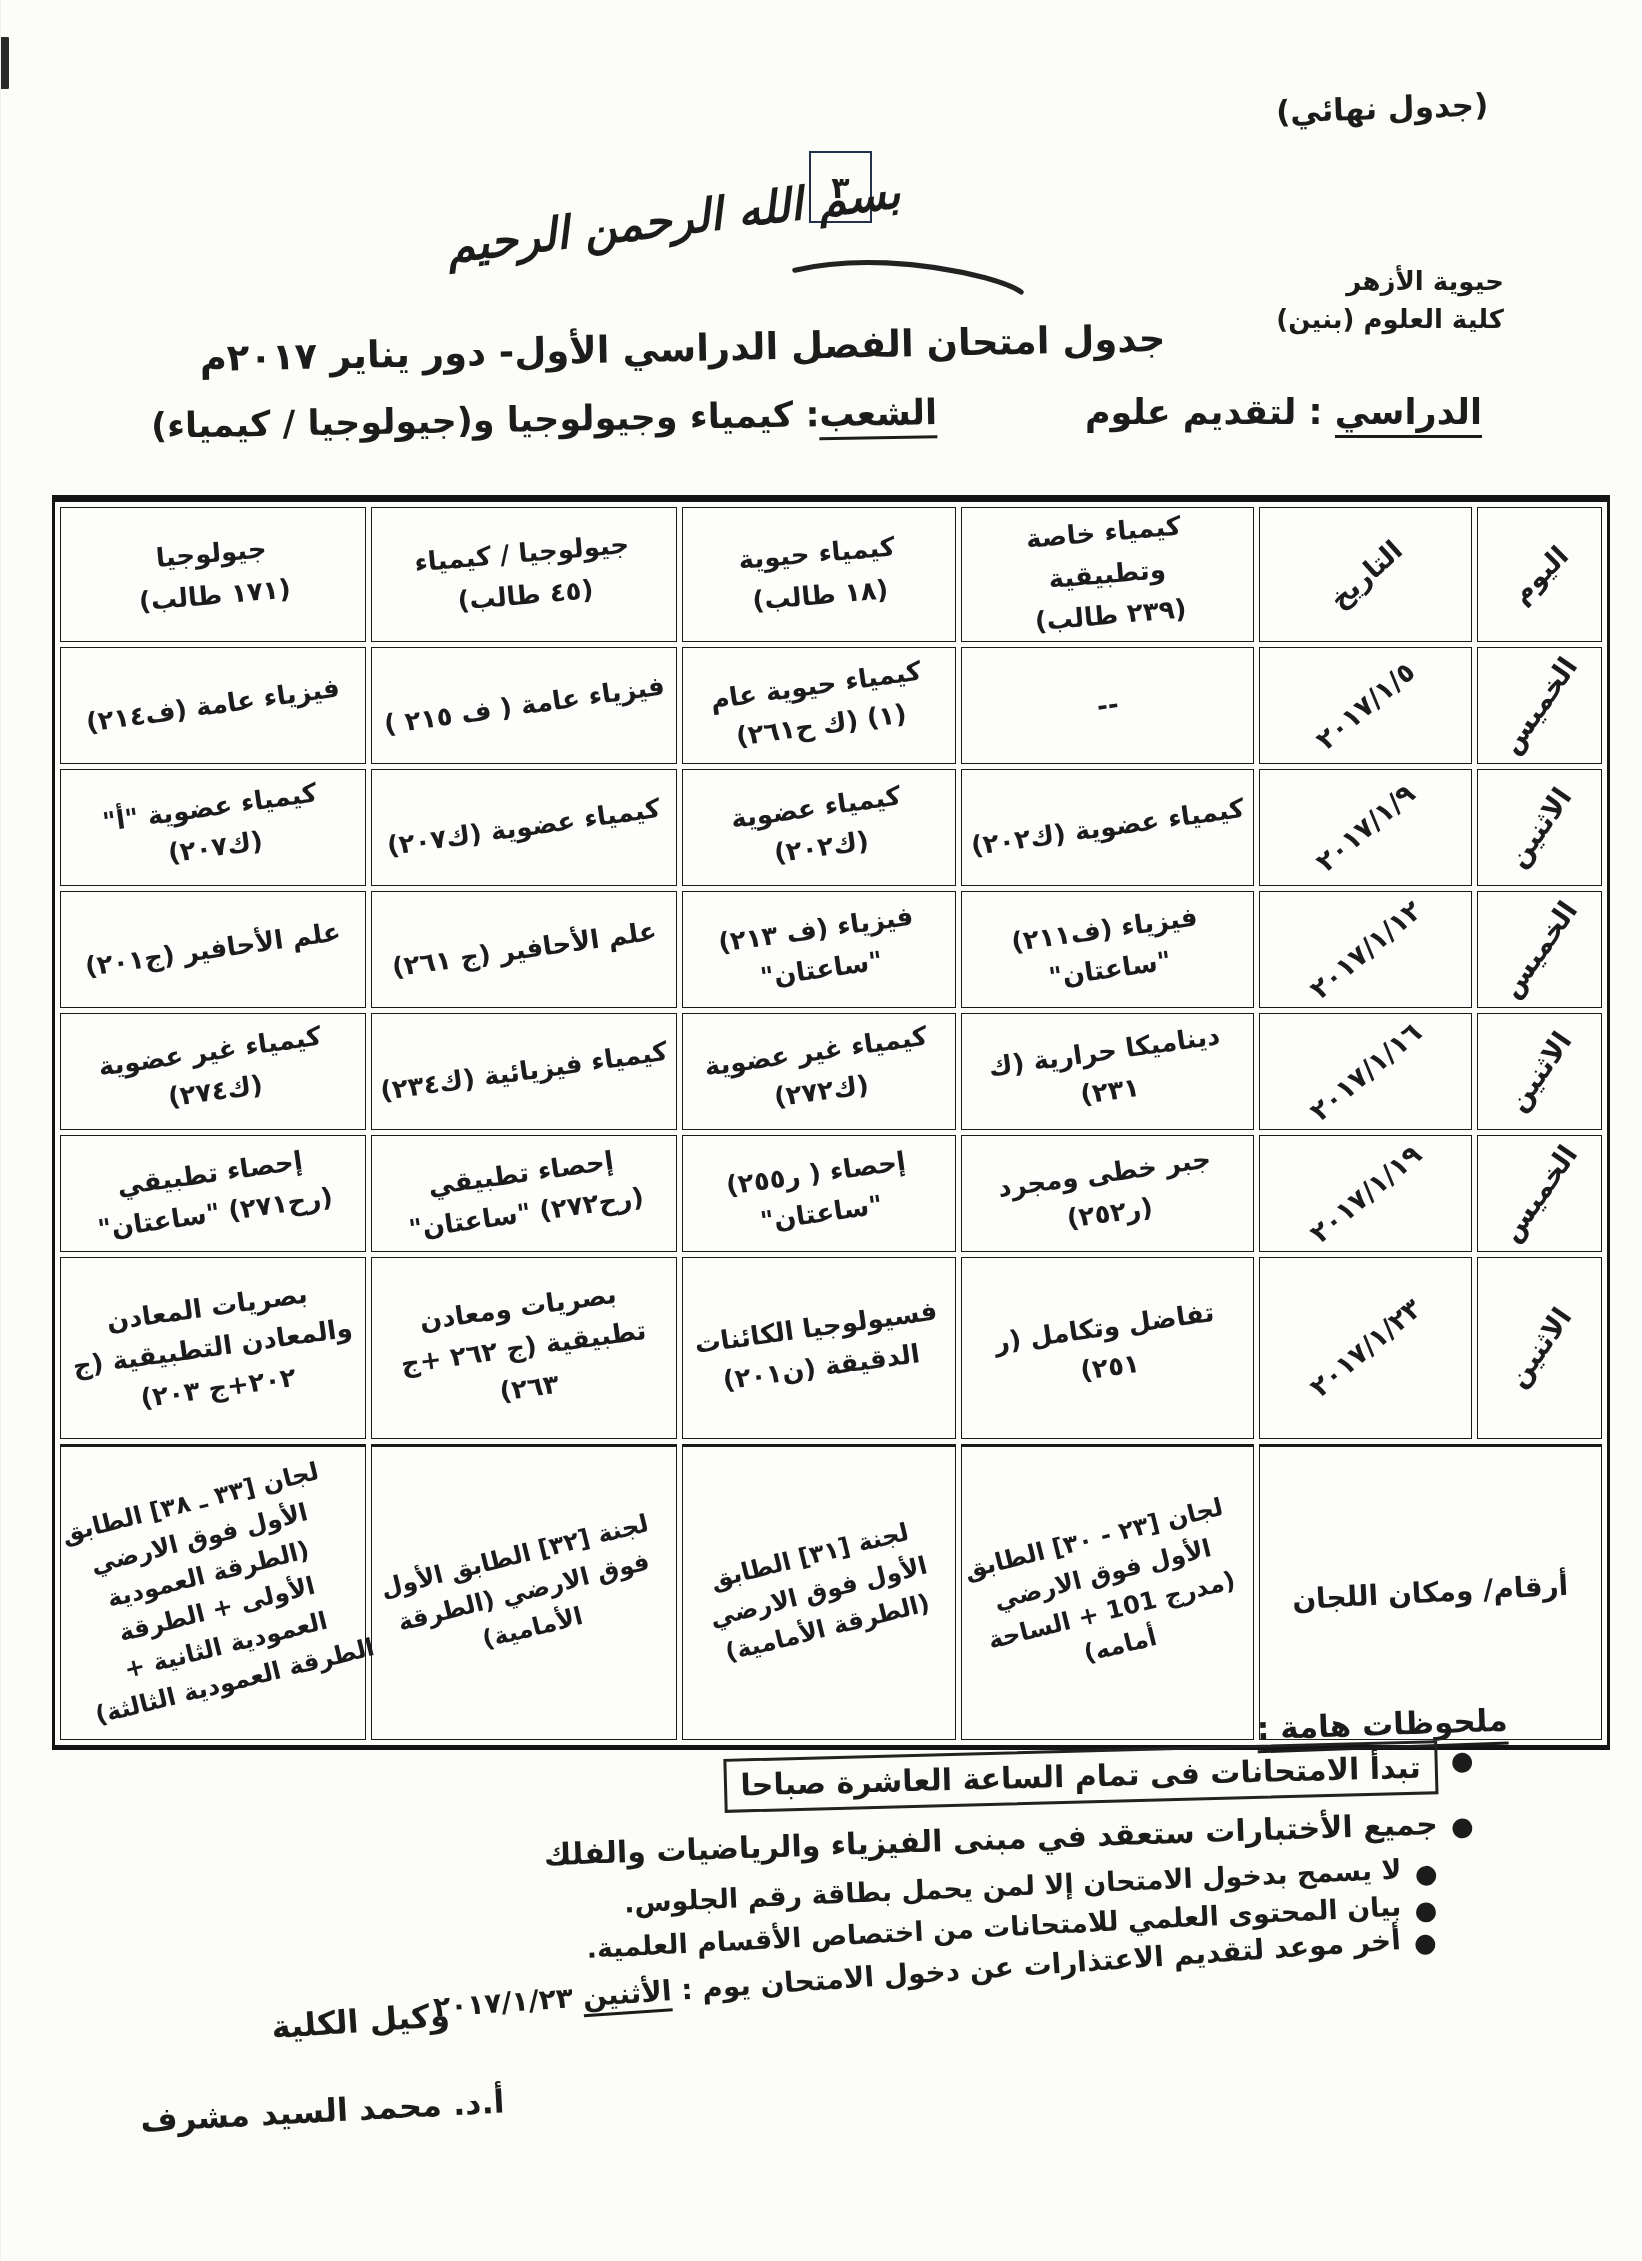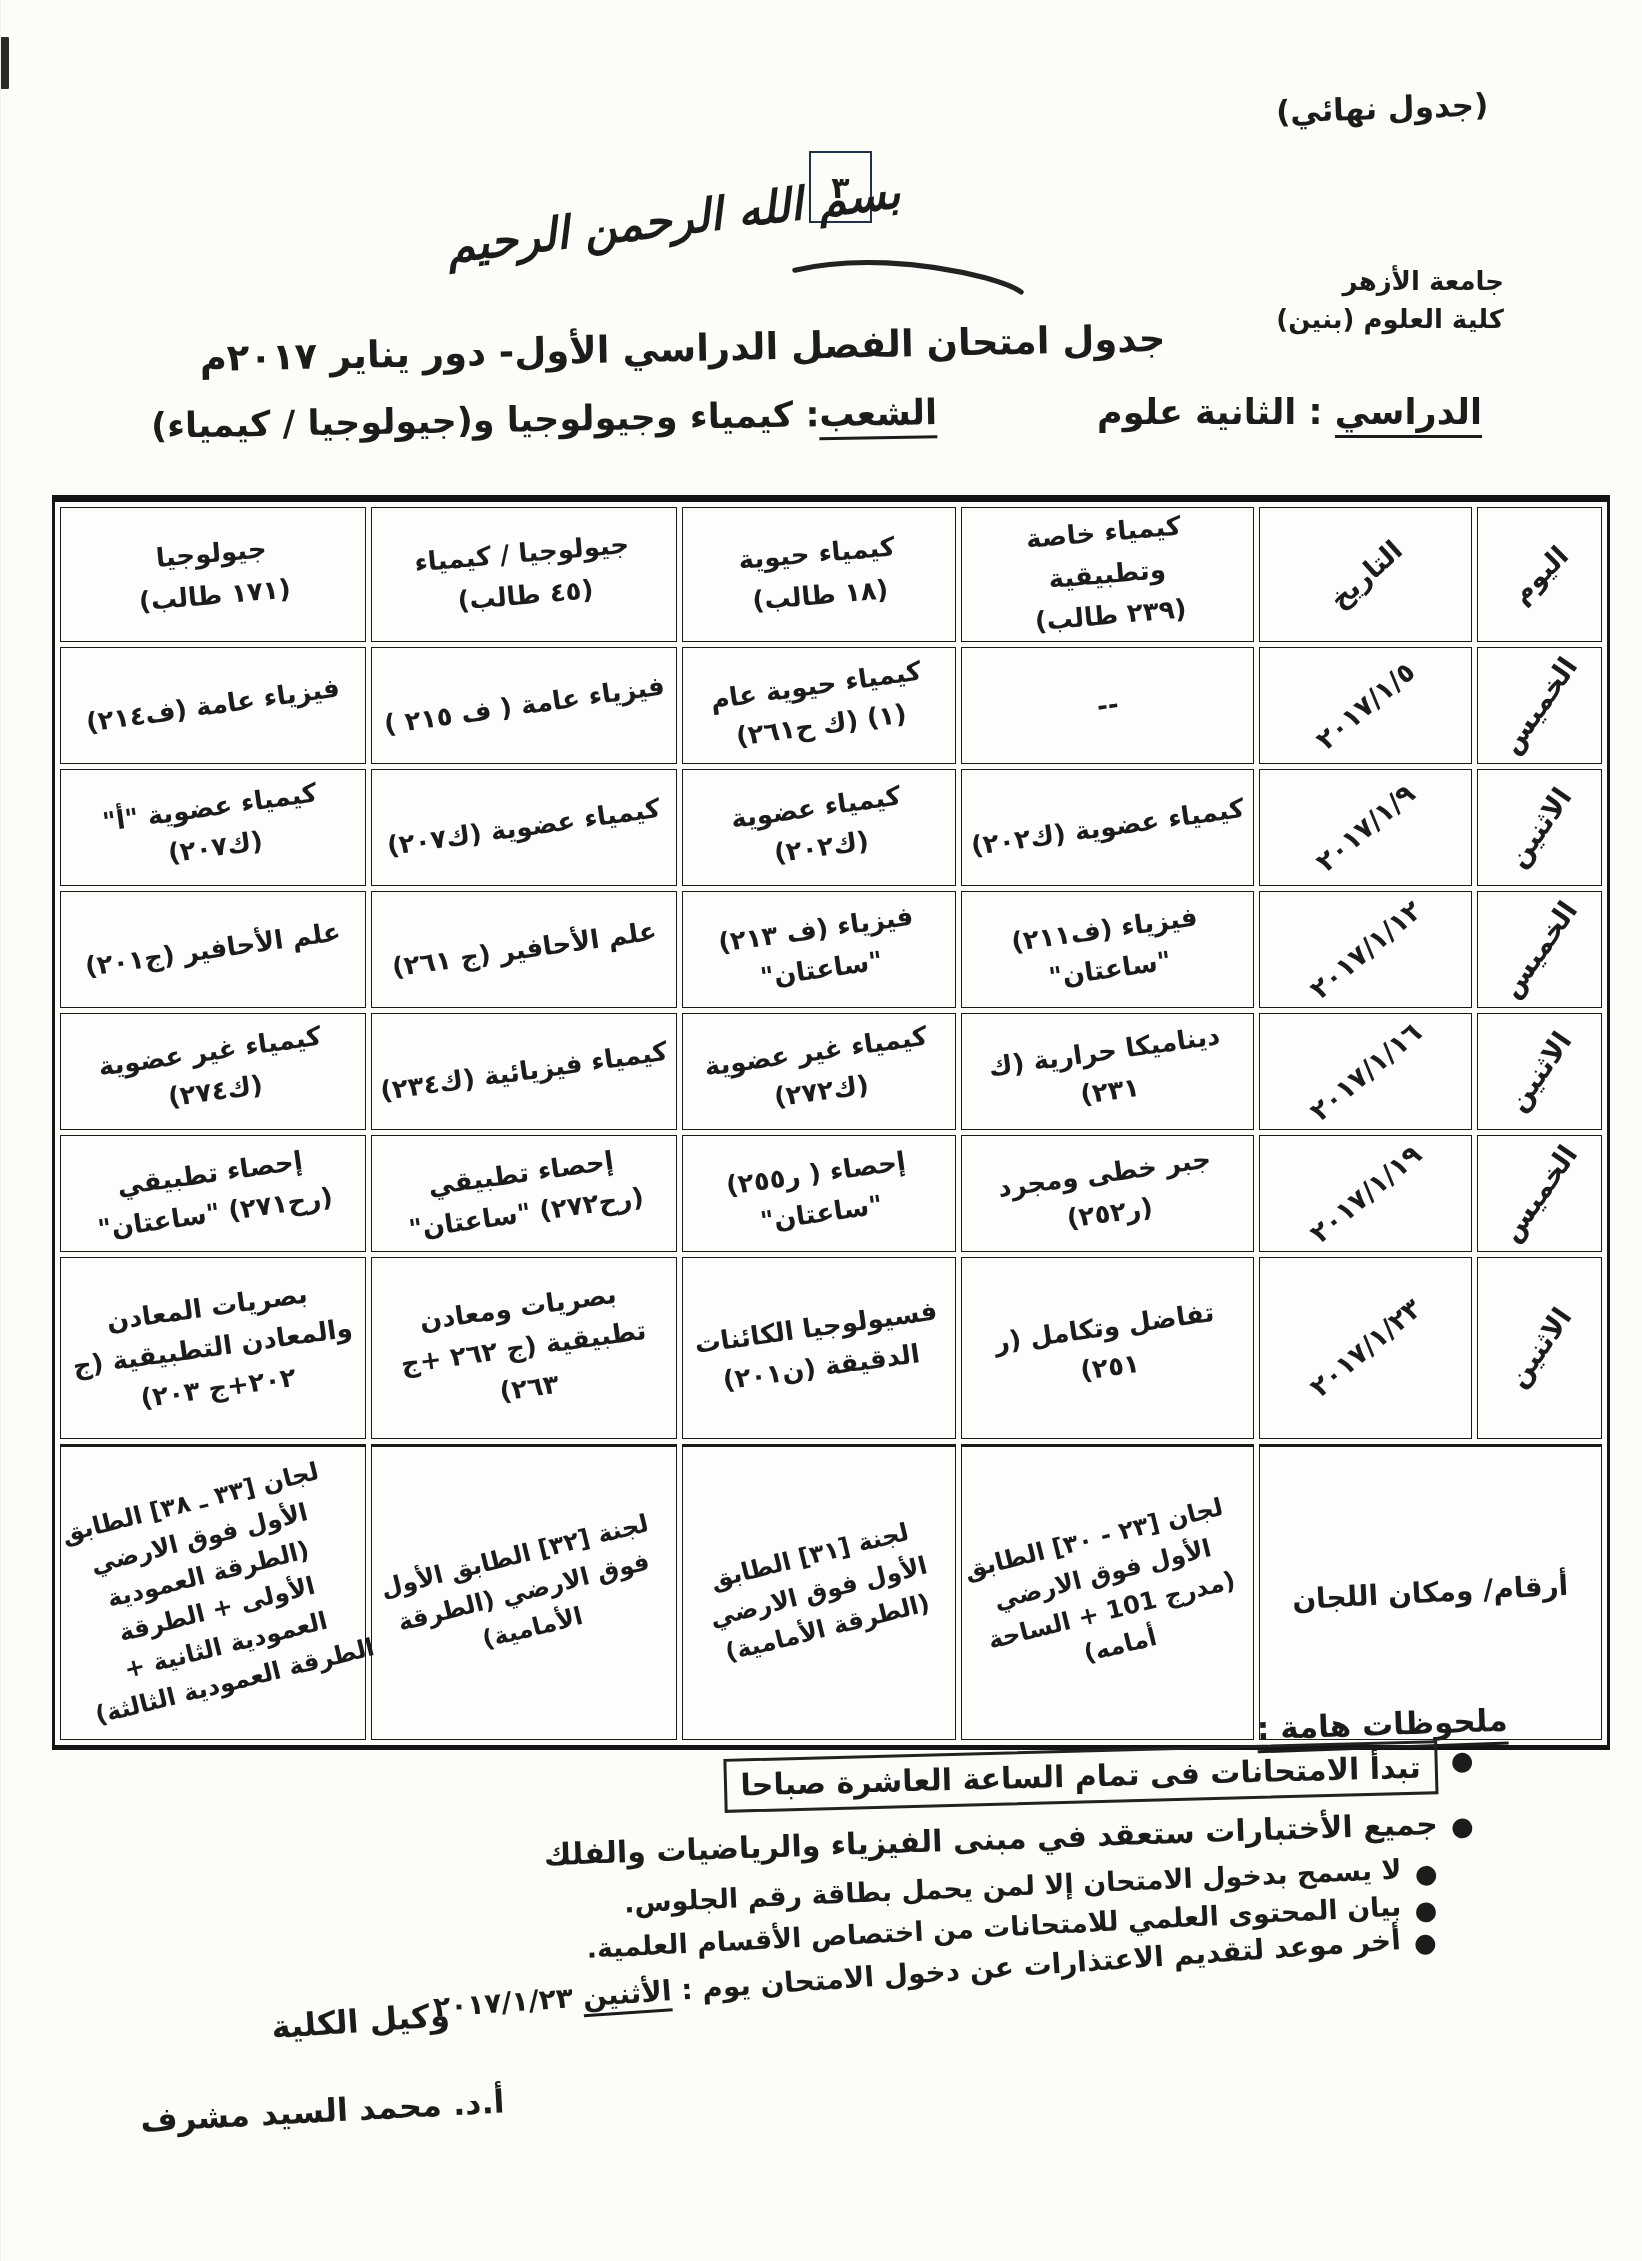"جامعة الأزهر" div { text: جامعة -> حيوية }
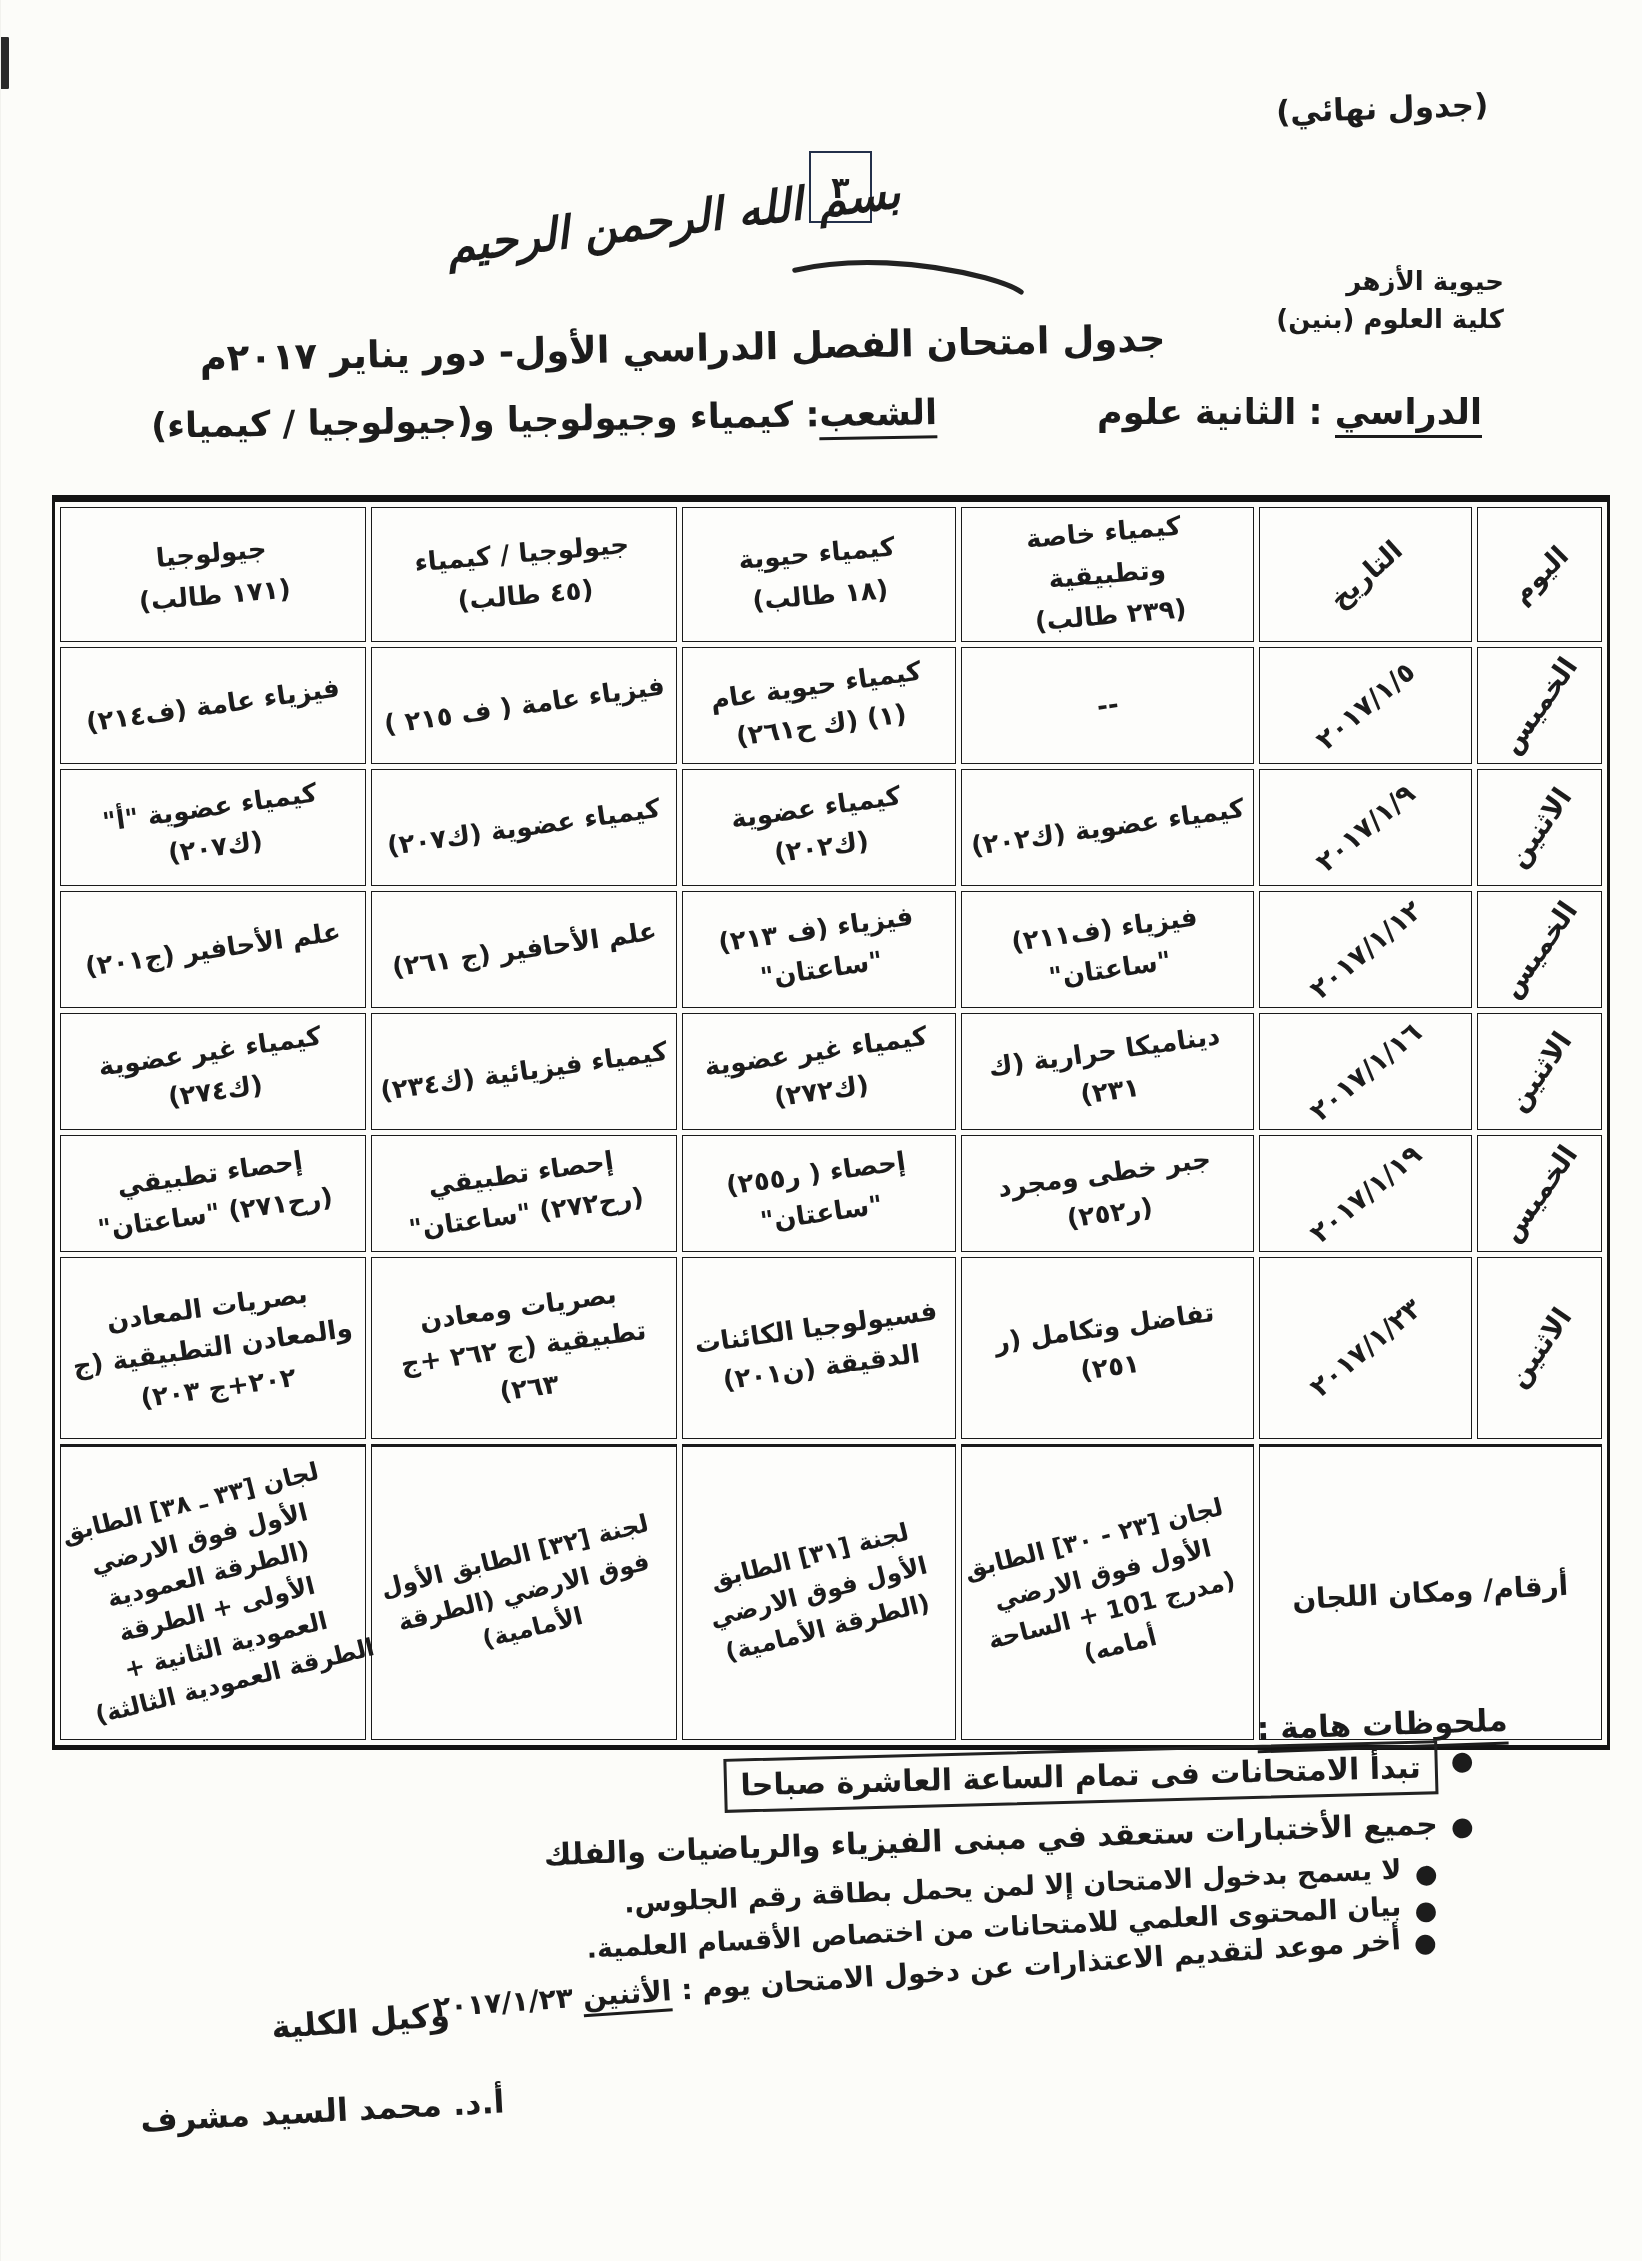": الثانية علوم" span { text: الثانية -> لتقديم }
